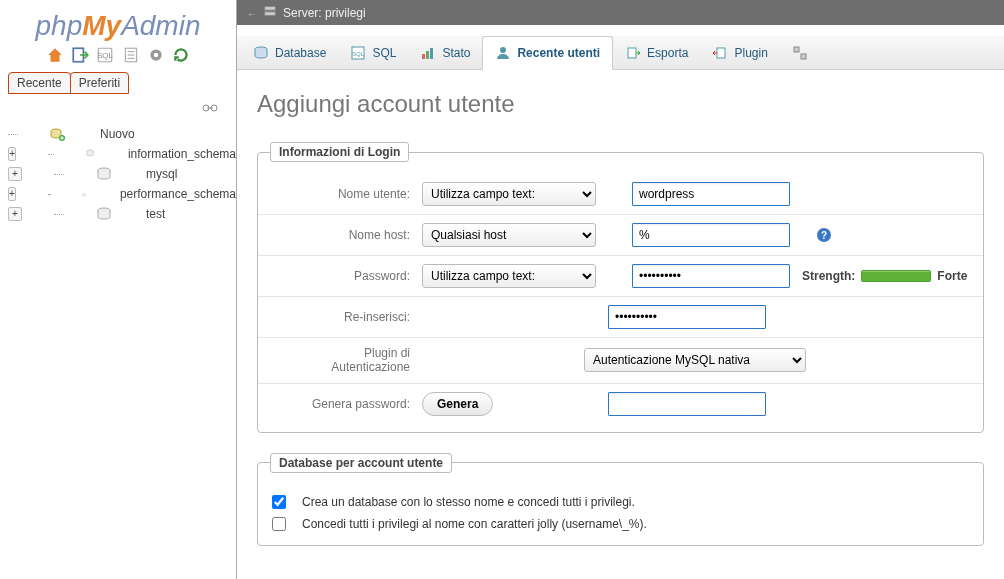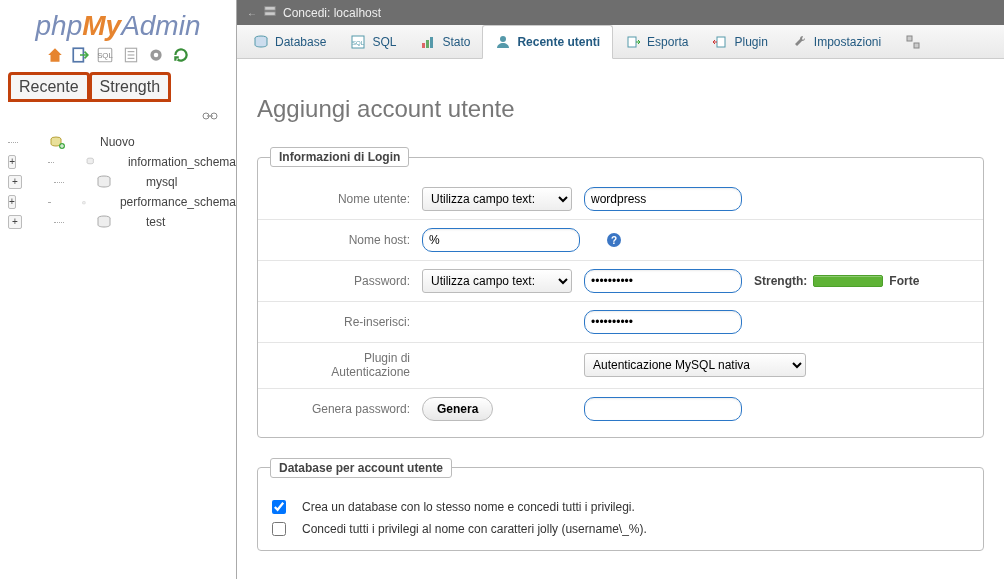"Concedi: localhost" span { text: Concedi: localhost -> Server: privilegi }
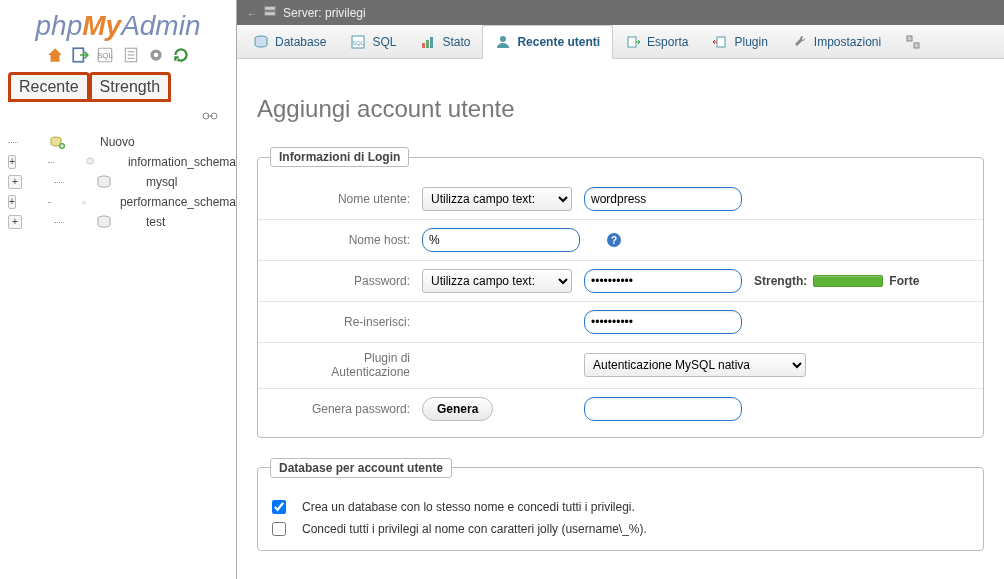"Database" .topnav { margin-top: none -> 11px }
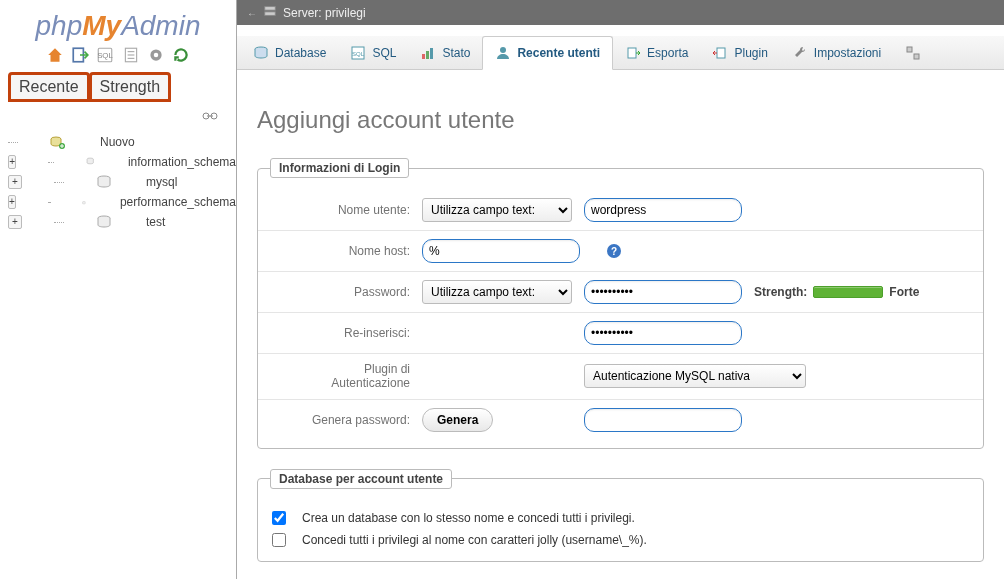"Impostazioni" div.tab { html: <div> <span><svg> <path></path> </svg></span> <span>Impostazioni</span> </div> -> none }
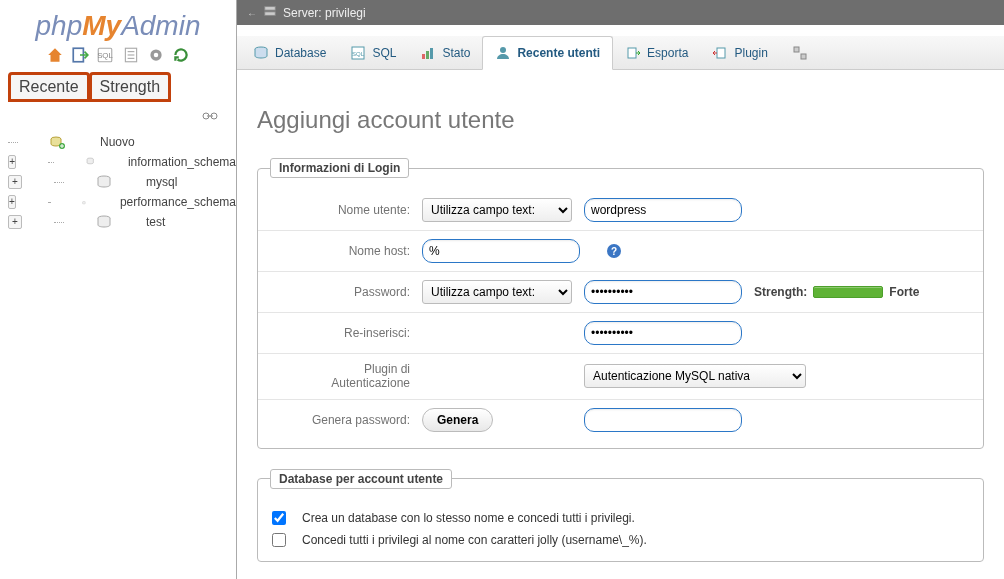"Recente" .tabs-line span { border: 3px solid #c2410c -> 1px solid #c2410c; font-size: 16px -> 12px }
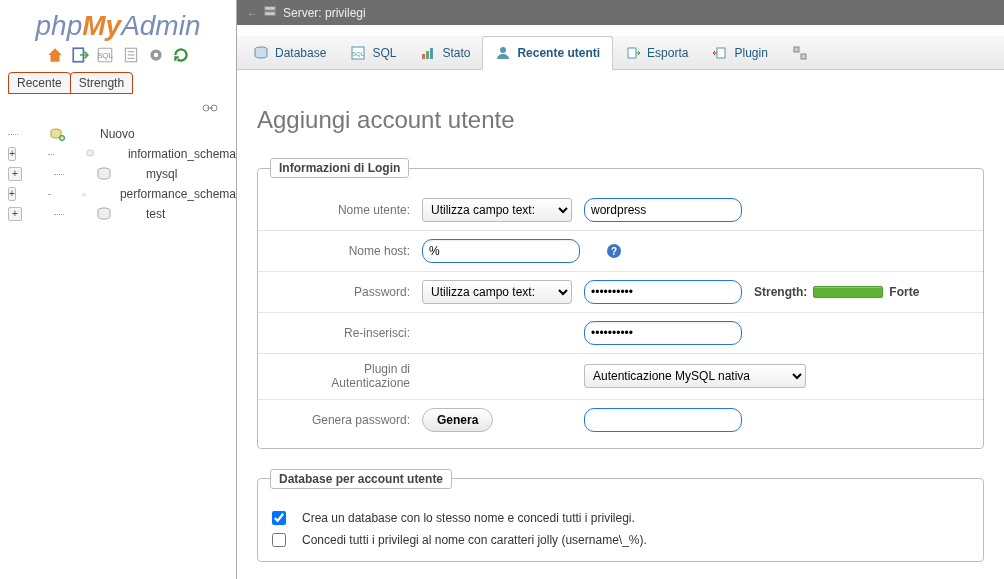"Strength" span { text: Strength -> Preferiti }
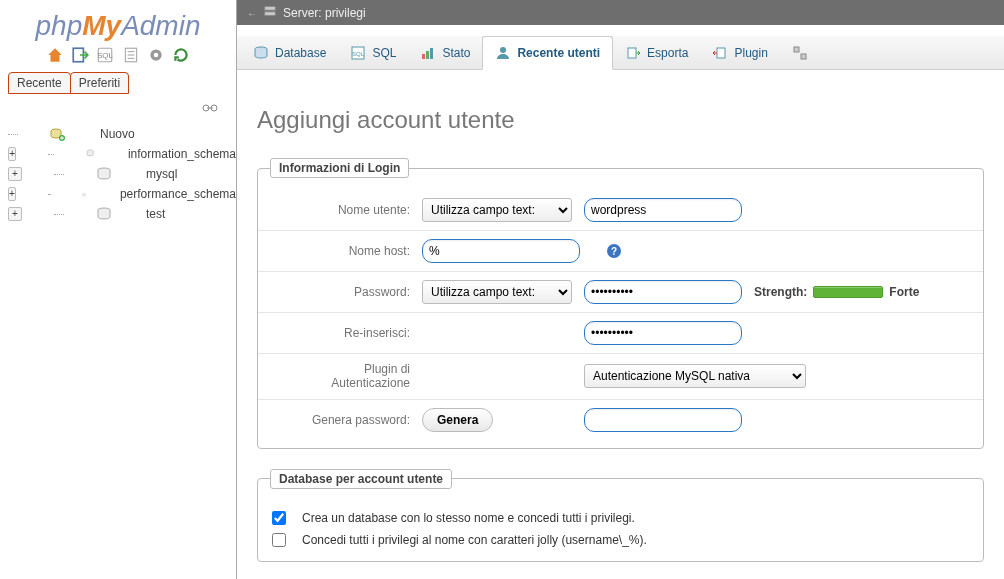"Aggiungi account utente" h2.pagetitle { margin: 20px 0 24px -> 4px 0 24px }
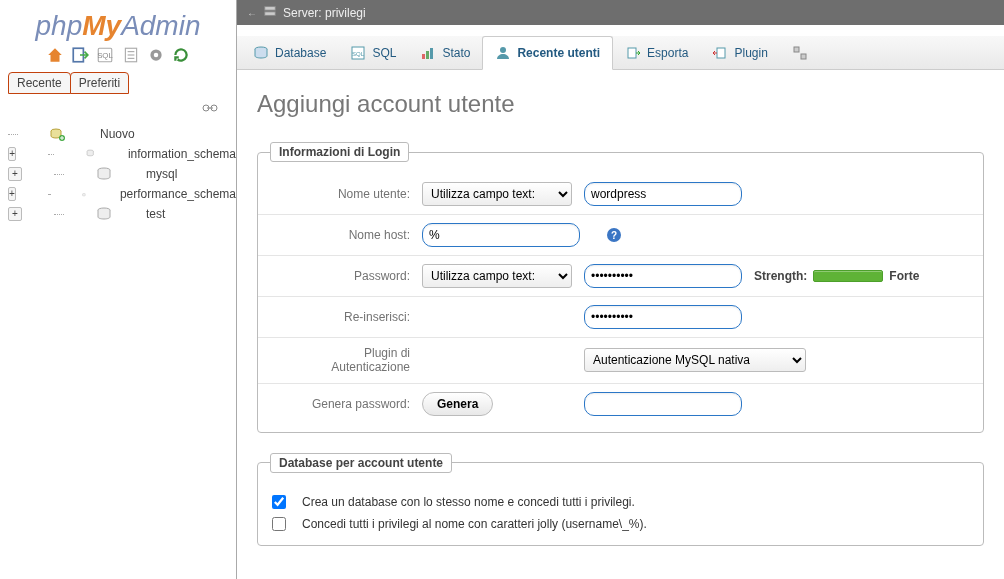"Utilizza campo text:" .sel { width: 150px -> 174px }
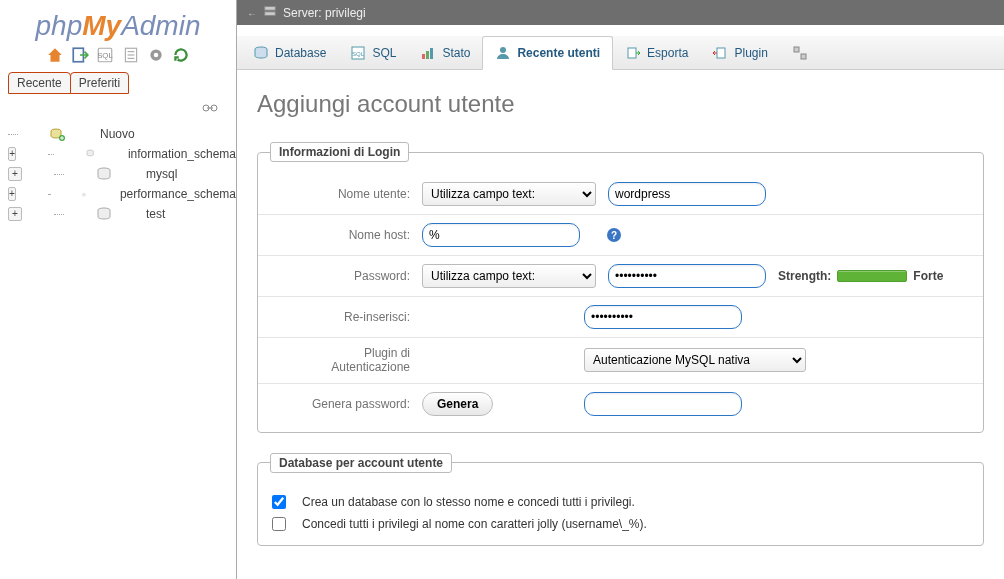"wordpress" .txt { border-radius: 10px -> 1px; margin-left: none -> 24px }
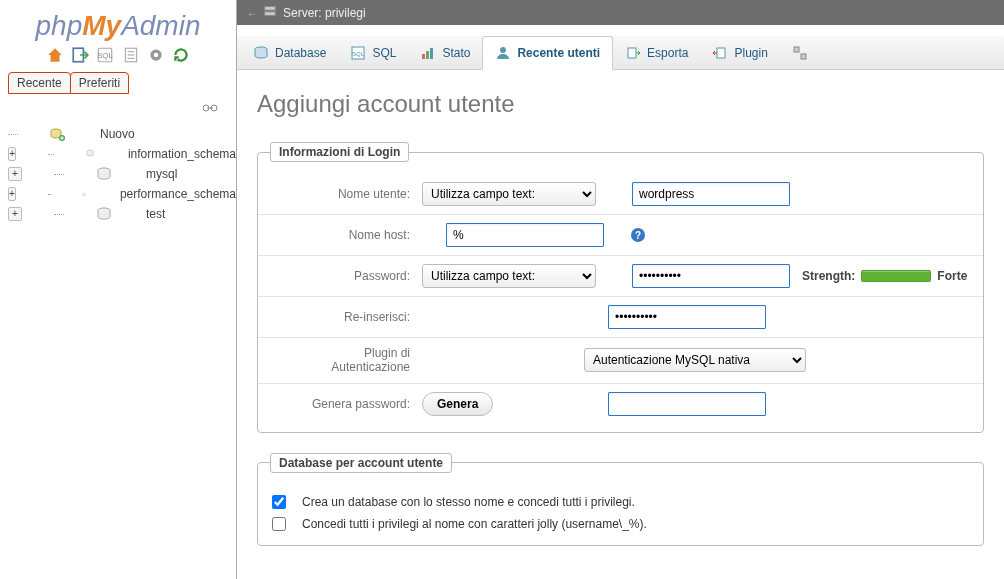"Qualsiasi host" select.sel { html: none -> <select><option>Qualsiasi host</option></select> }
